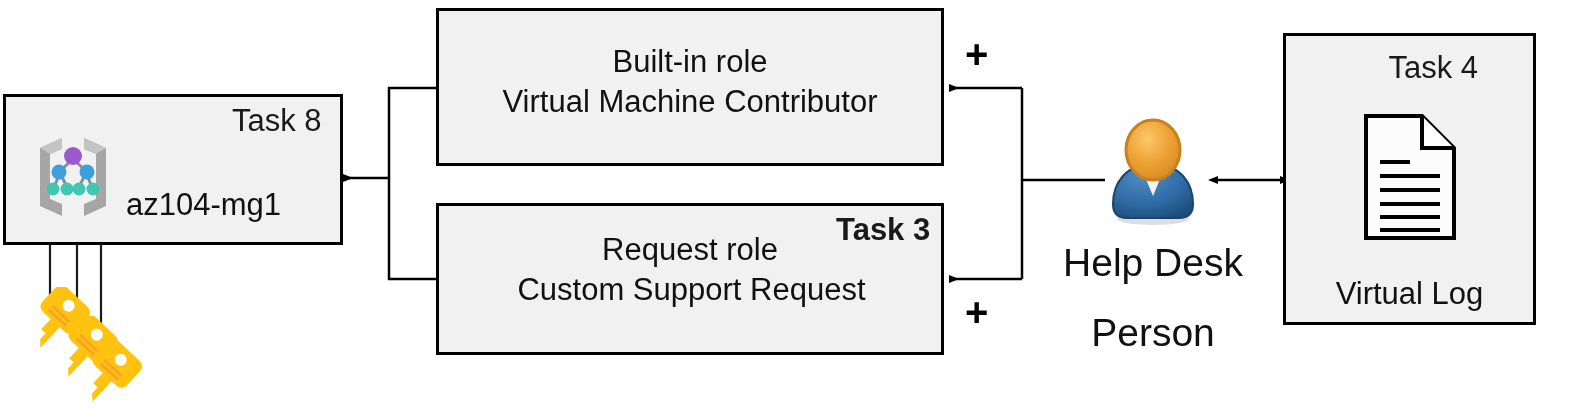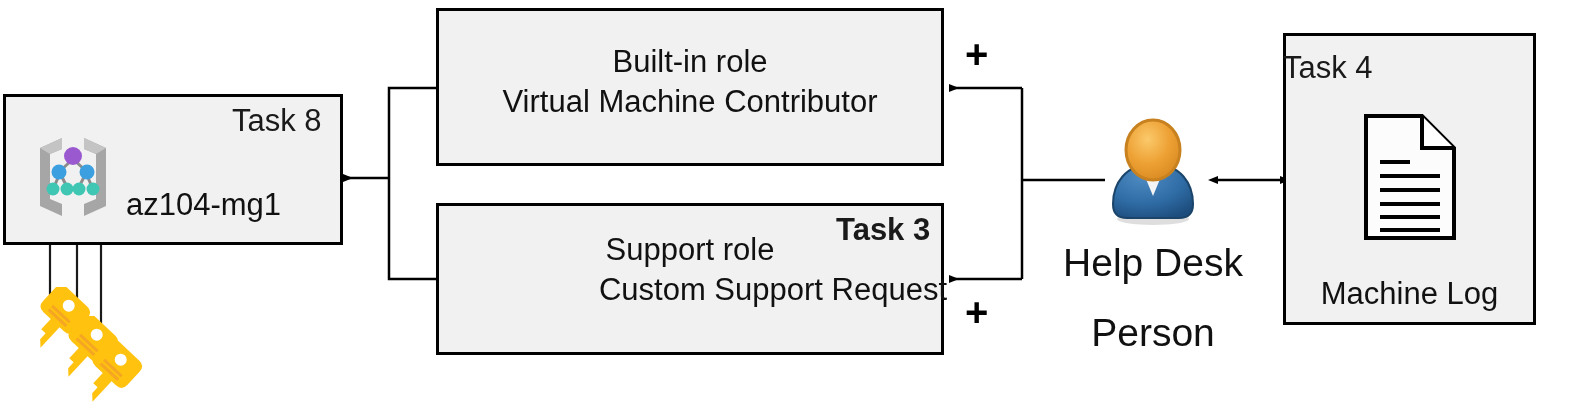"Task 4" div.corner-tag { left: 1283px -> 1225px; text-align: left -> right }
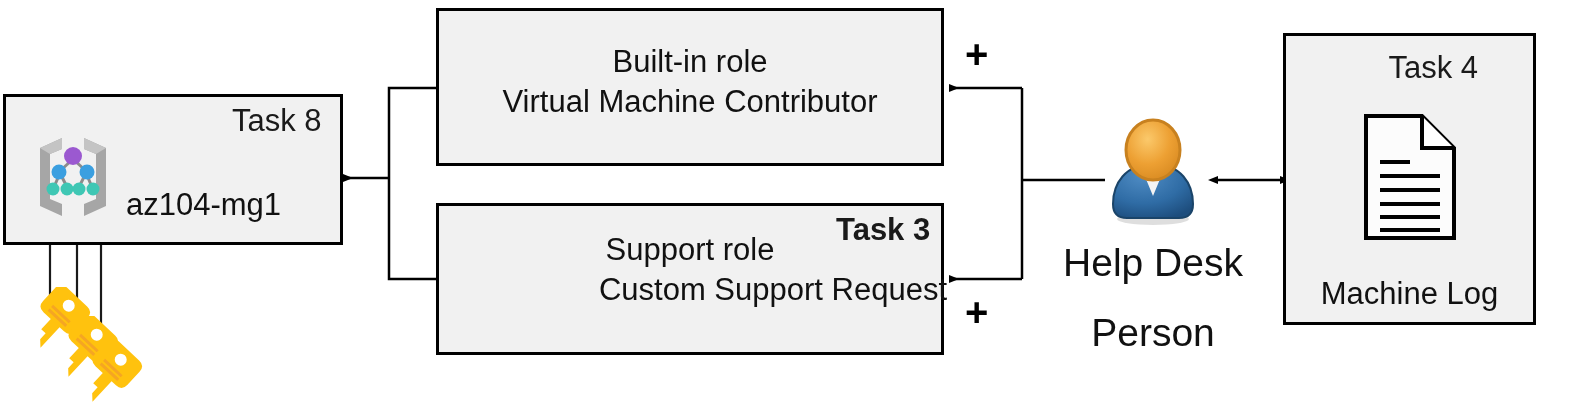"Support role" div.box-text { text: Support -> Request }
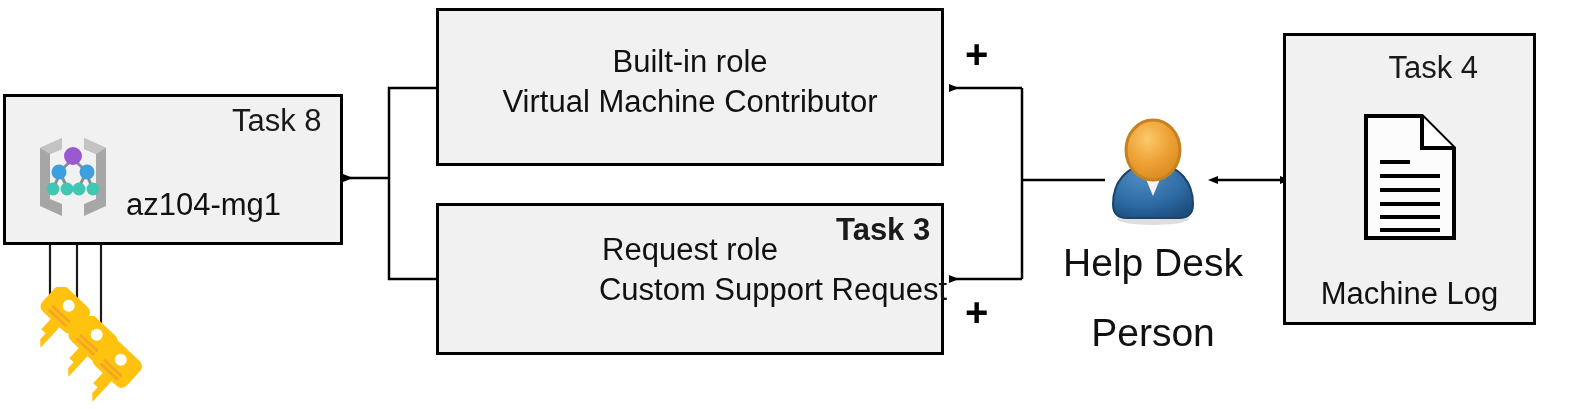"Custom Support Request" div.box-text { text-align: right -> none }
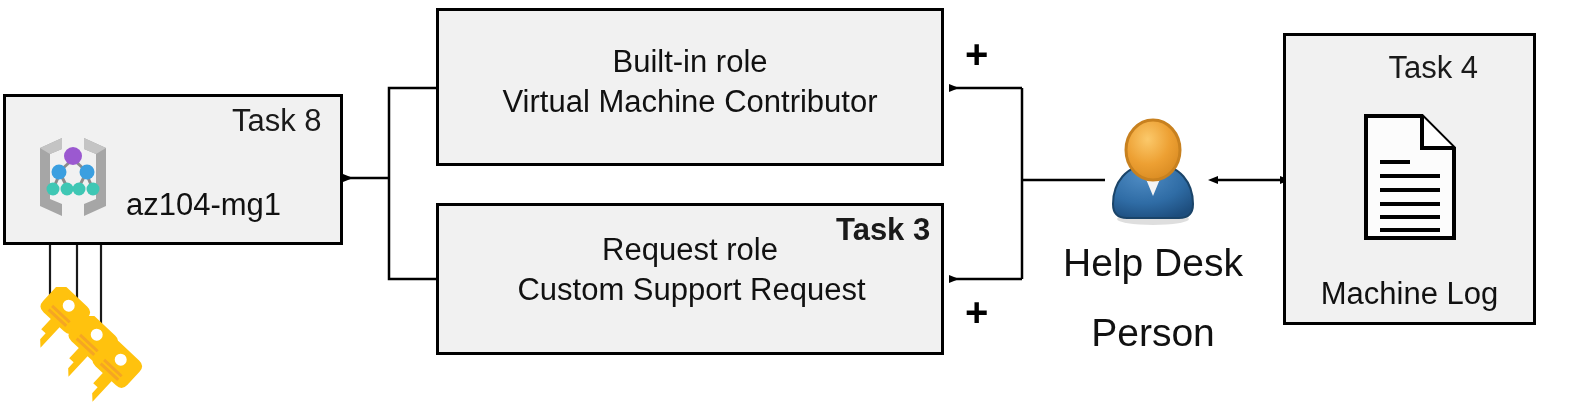"Machine Log" div.box-text { text: Machine -> Virtual }
